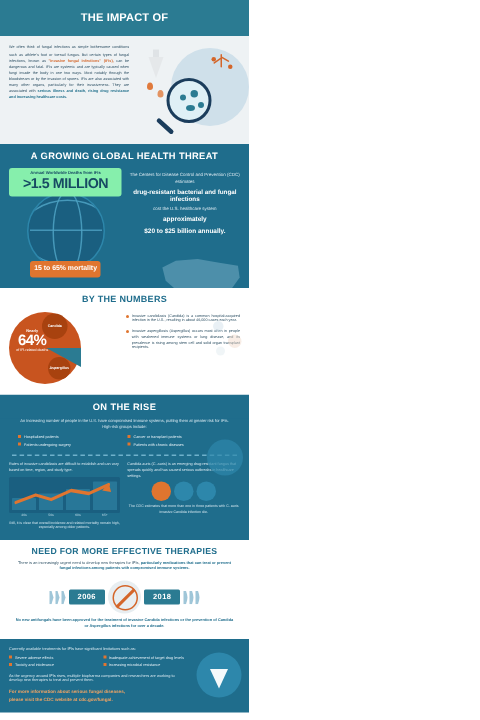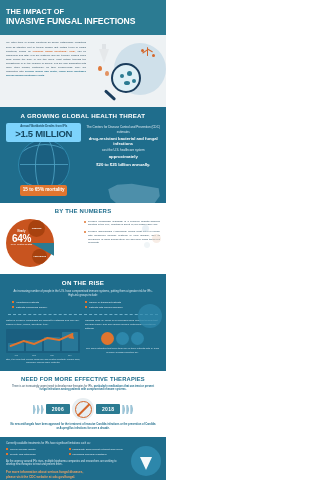"THE IMPACT OF" .header { text-align: left -> center }
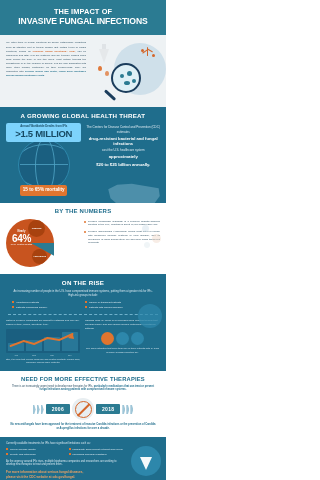"INVASIVE FUNGAL INFECTIONS" span.l2 { html: <span>INVASIVE FUNGAL INFECTIONS</span> -> none }
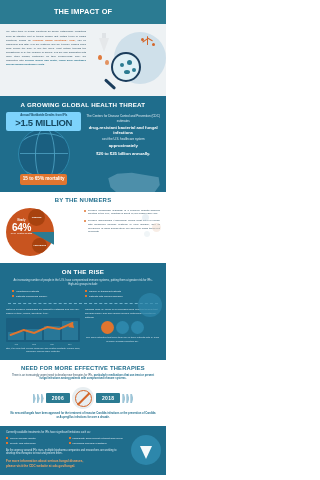">1.5 MILLION" .stat-pill { background: #7dd3fc -> #86efac }
